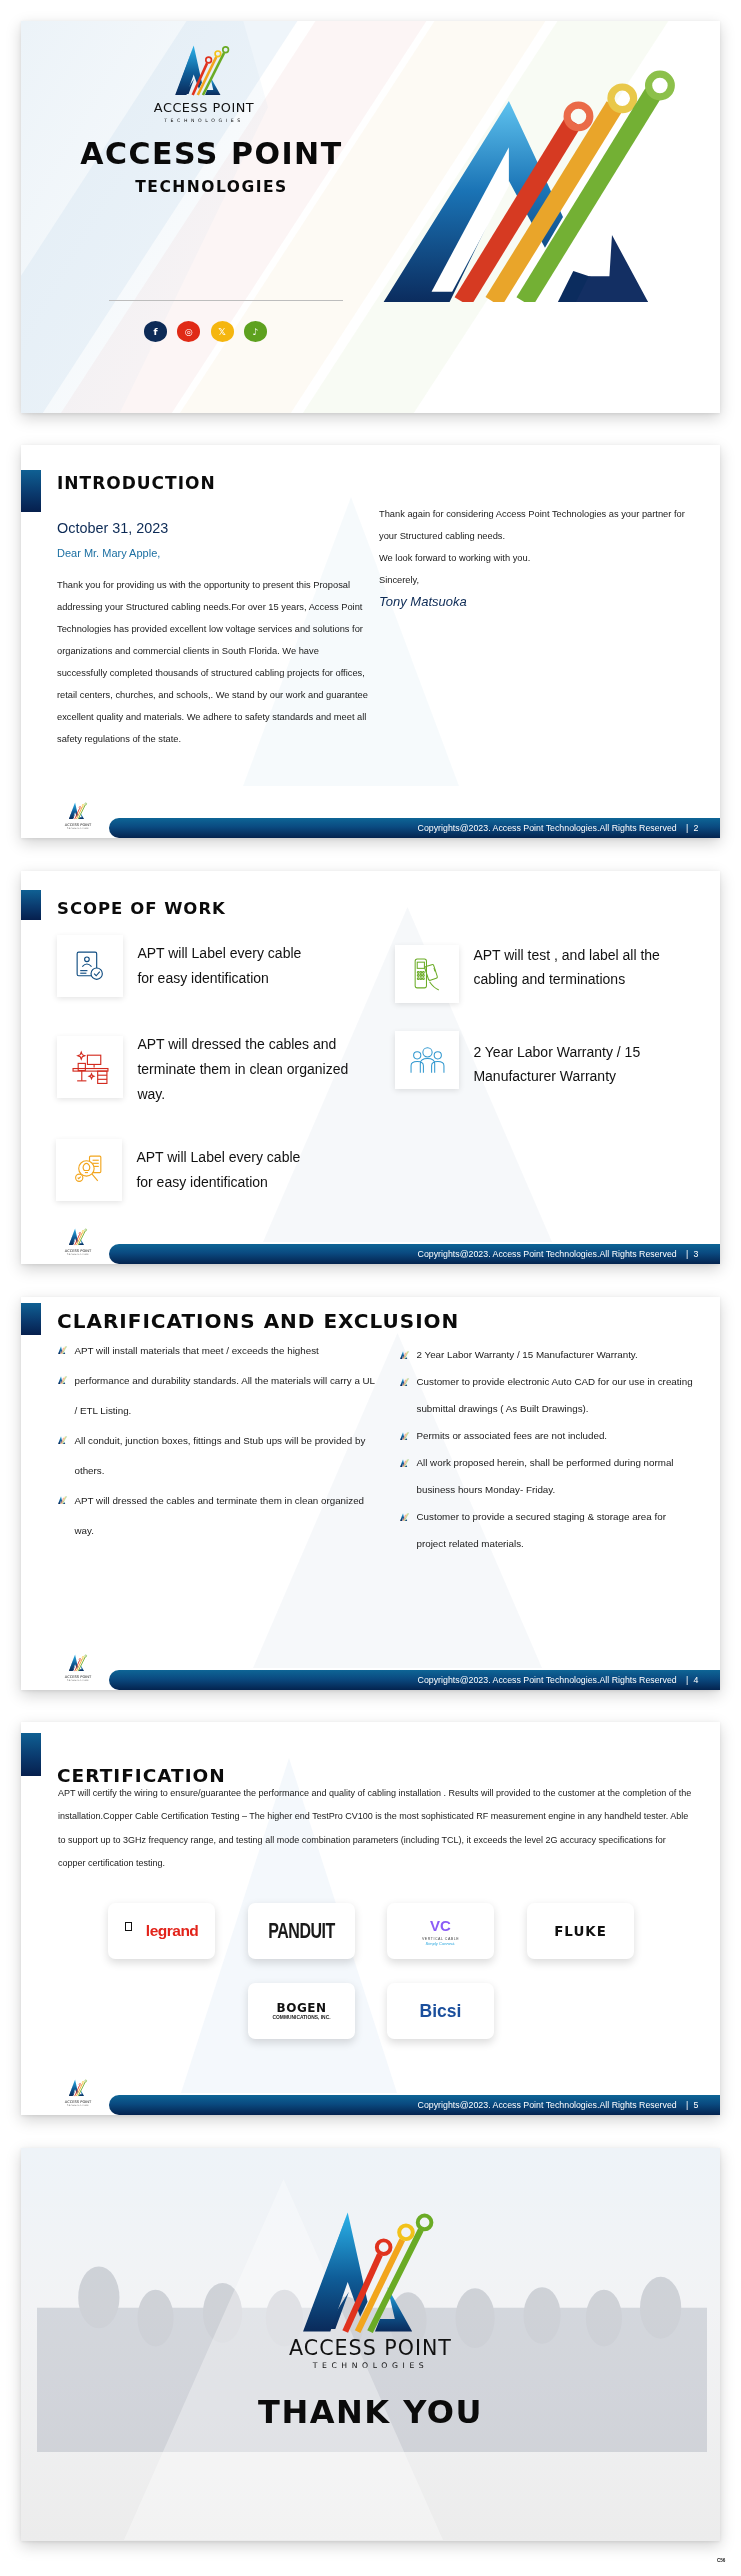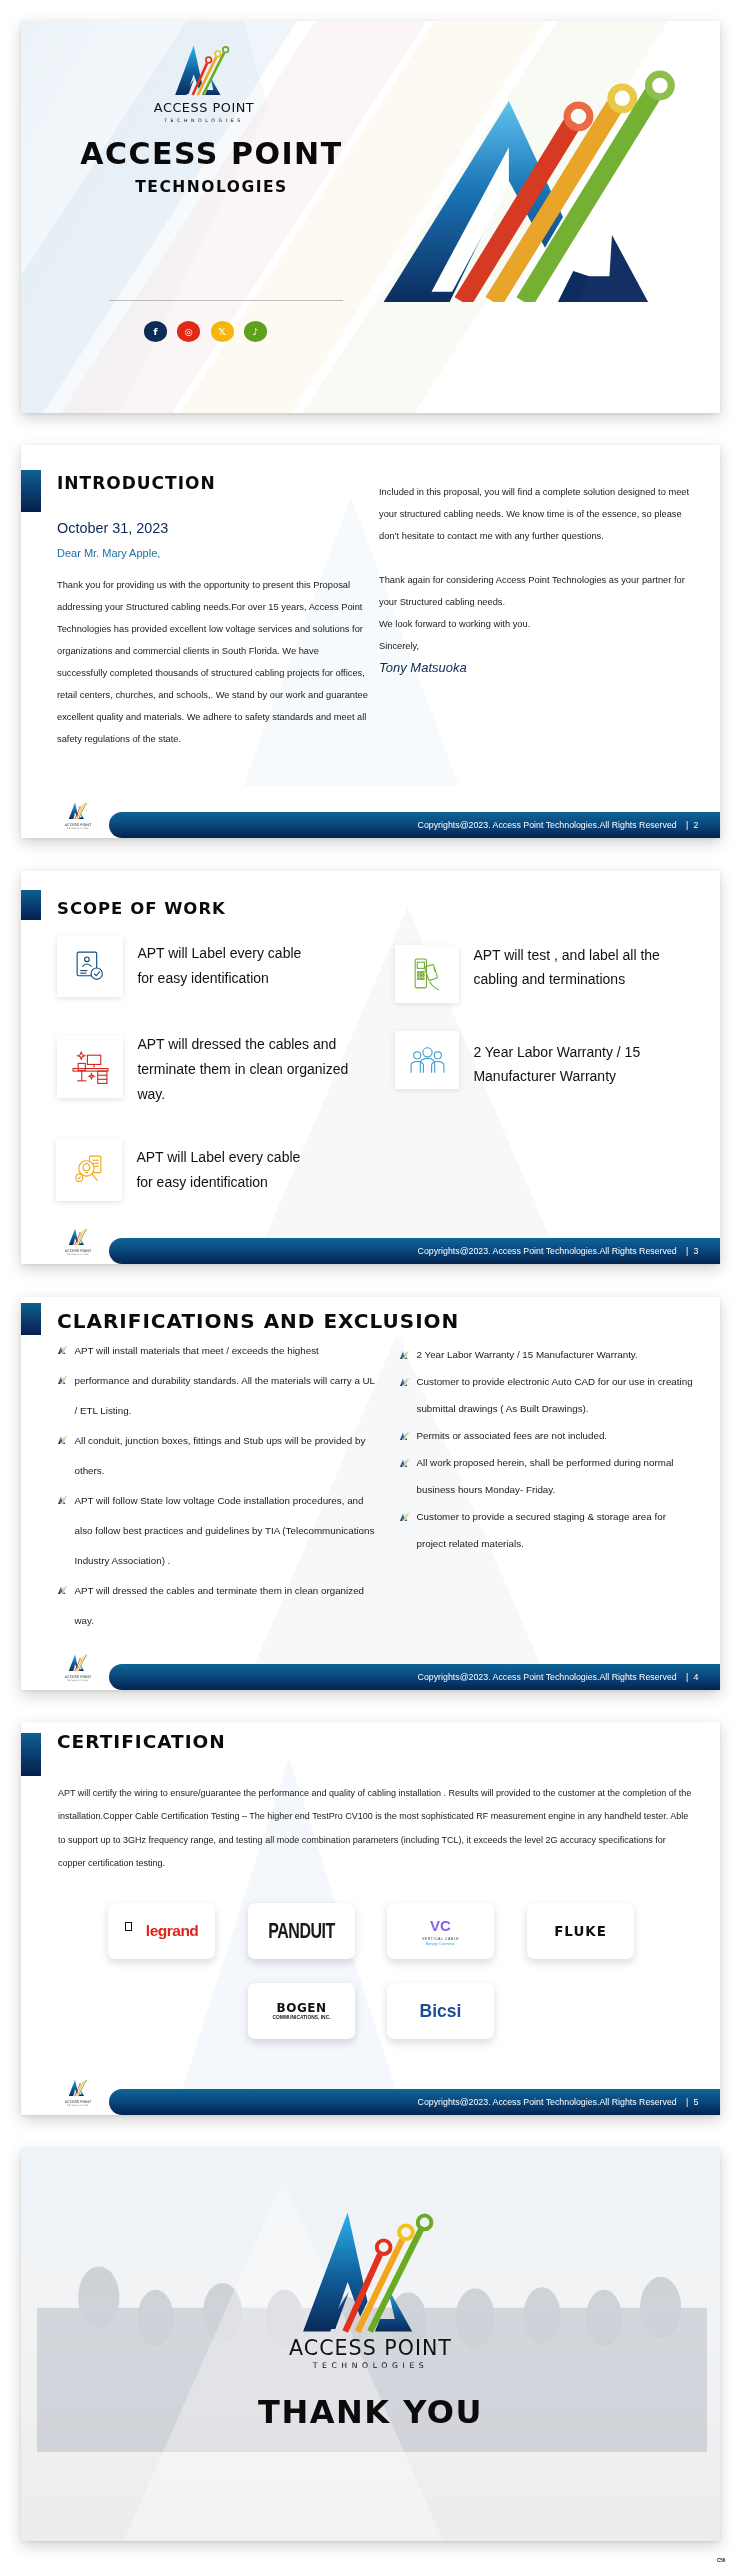"Included in this proposal, you" p { html: <p>Included in this proposal, you will find a complete solution designed to meet your structured cabling needs. We know time is of the essence, so please don’t hesitate to contact me with any further questions.</p> -> none }
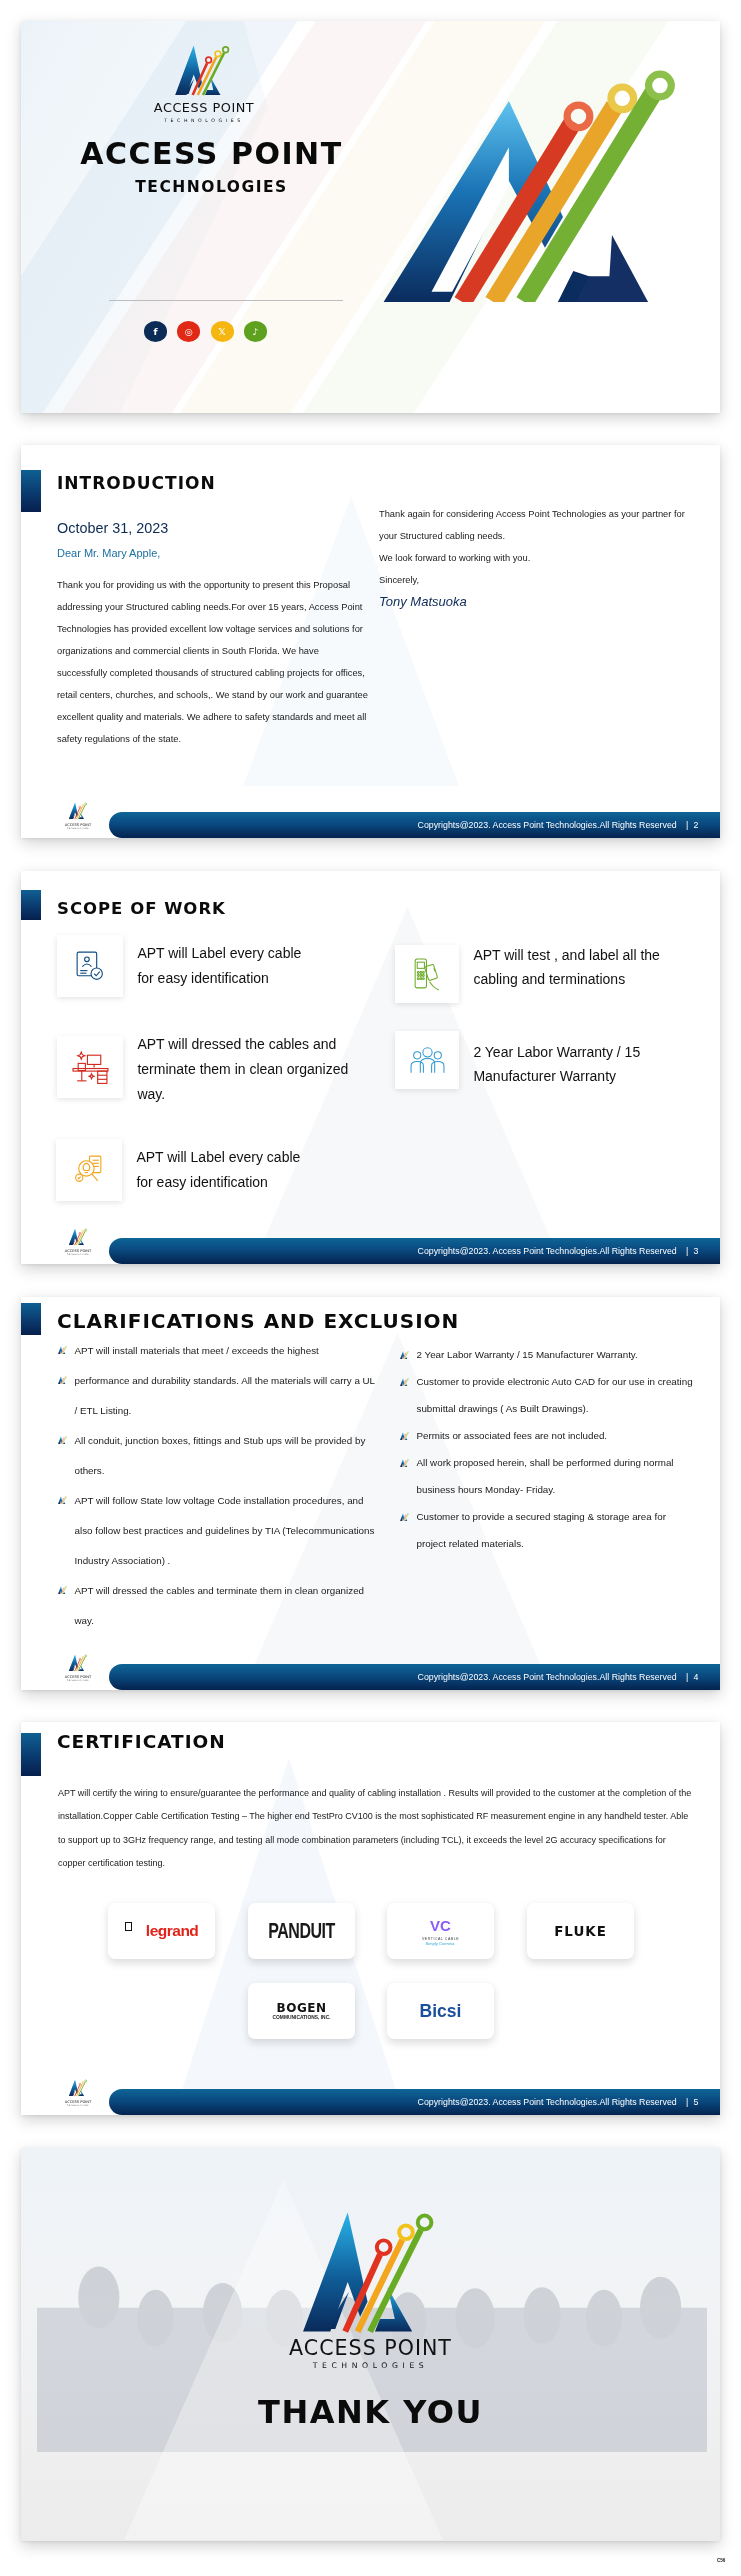"Copyrights@2023. Access Point" .footer-bar { height: 26px -> 20px }
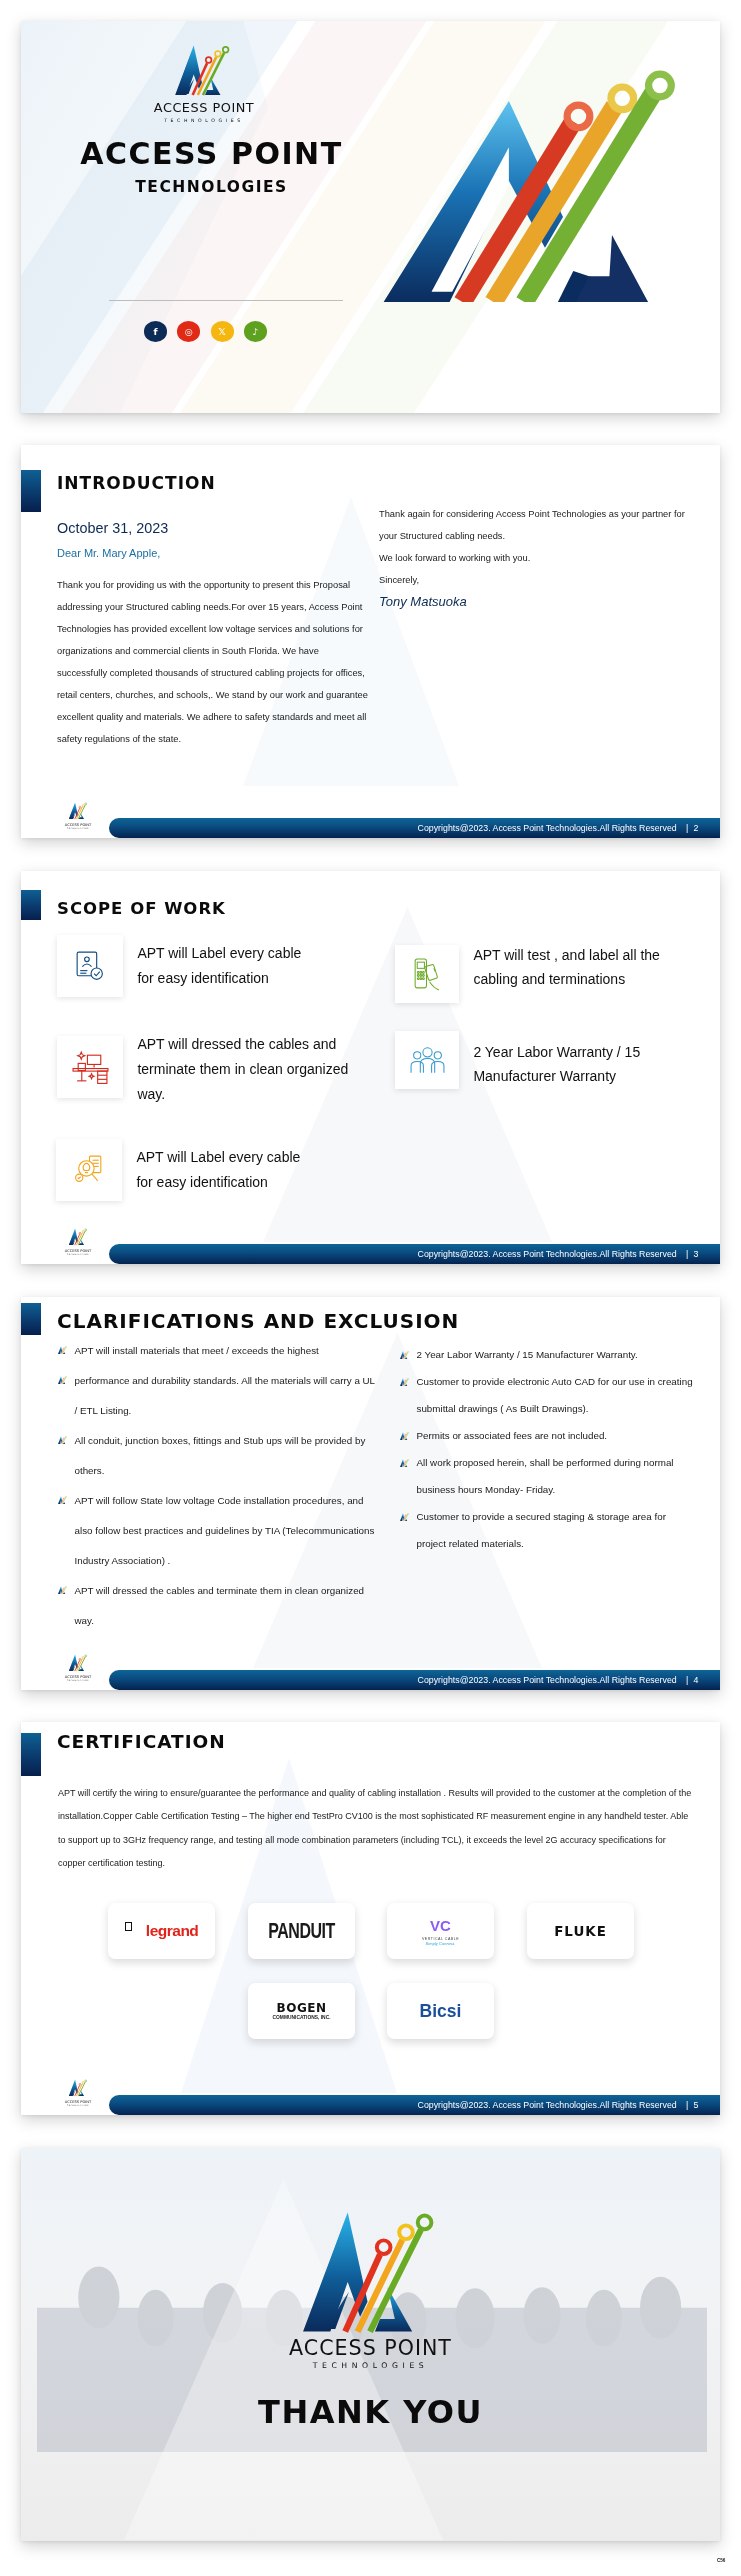"APT will follow State low" li { html: <li><svg> <use></use> </svg><span>APT will follow State low voltage Code installation procedures, and also follow best practices and guidelines by TIA (Telecommunications Industry Association) .</span></li> -> none }
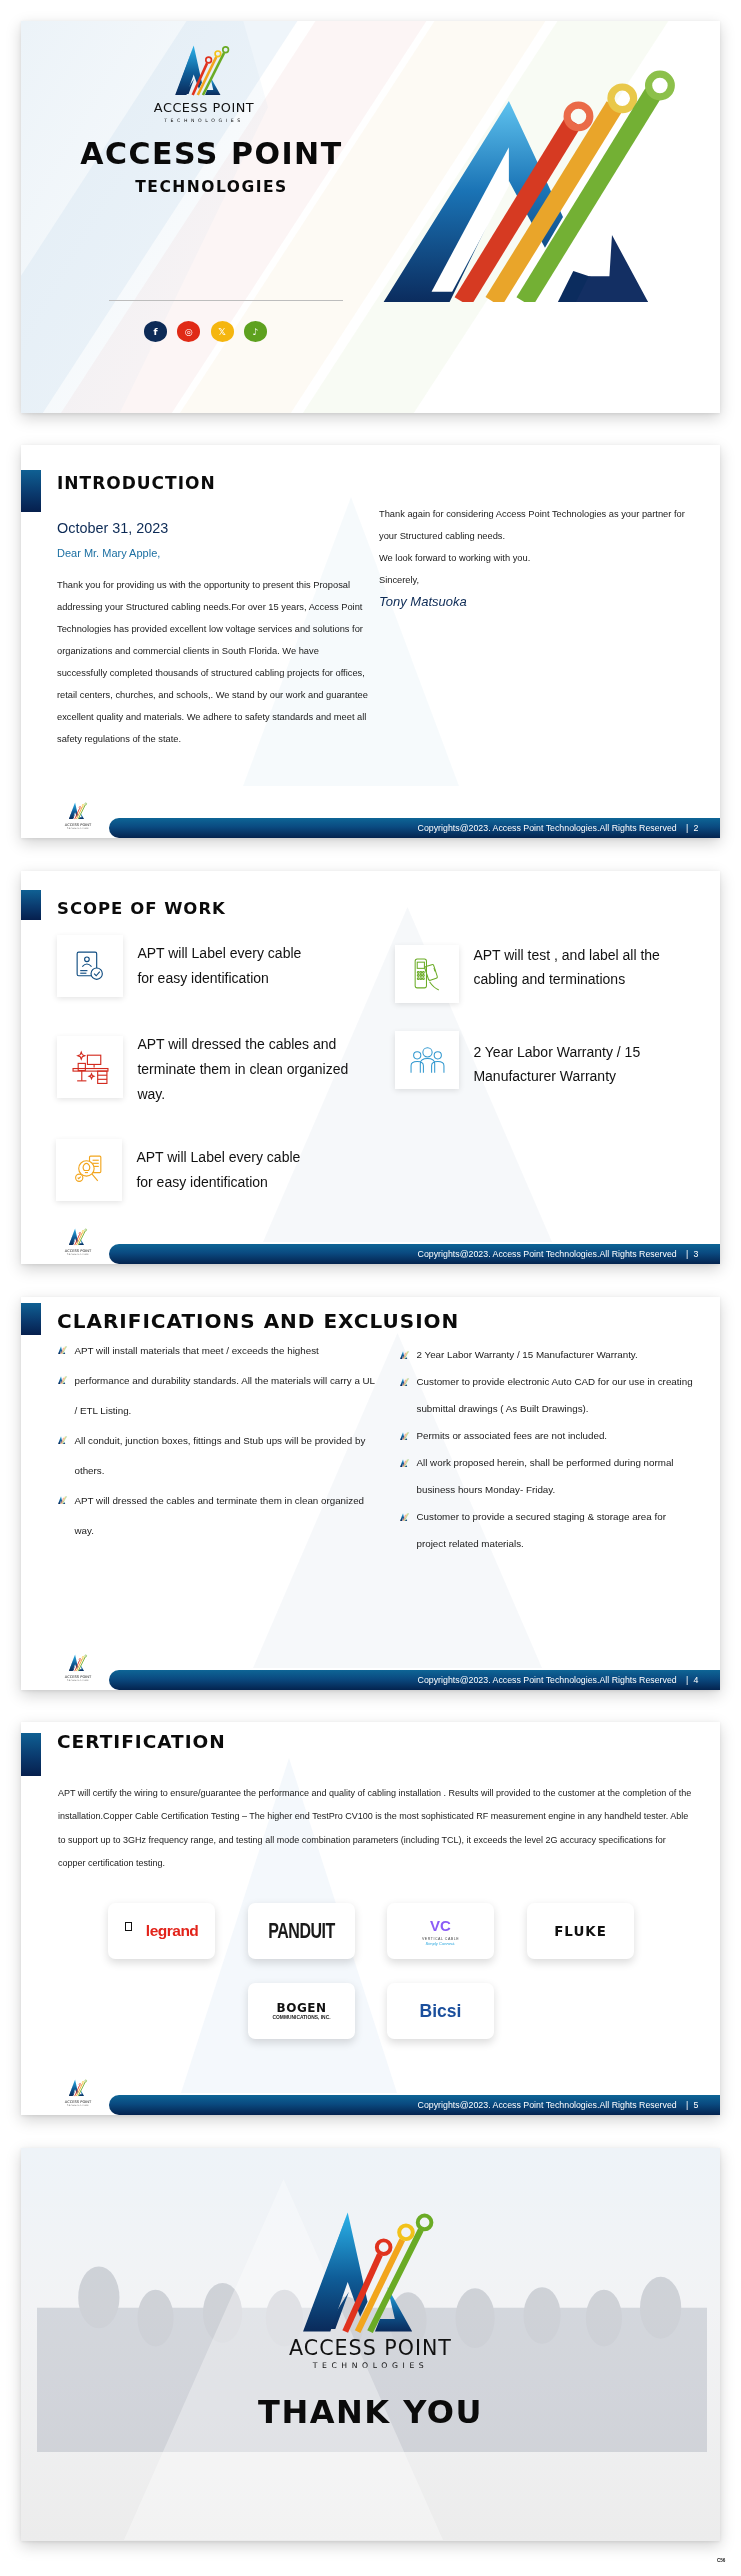"CERTIFICATION" h1.slide-title { top: 9px -> 43px }
